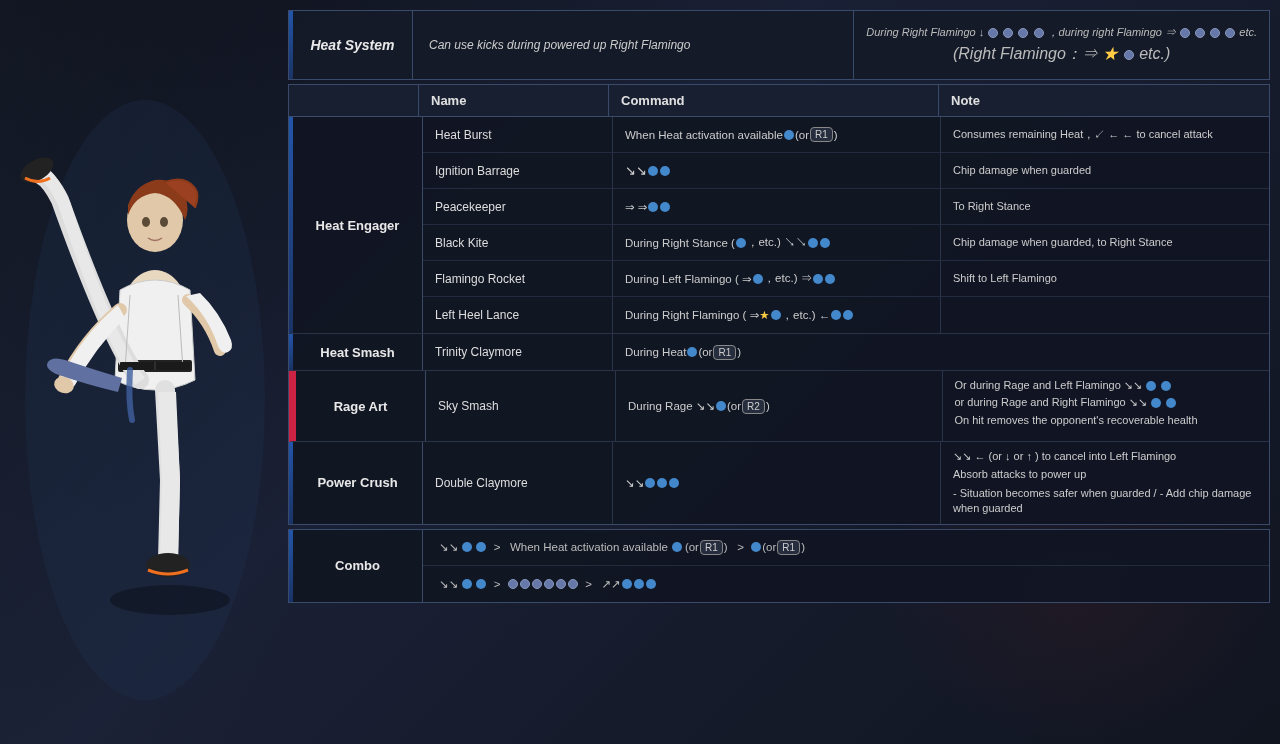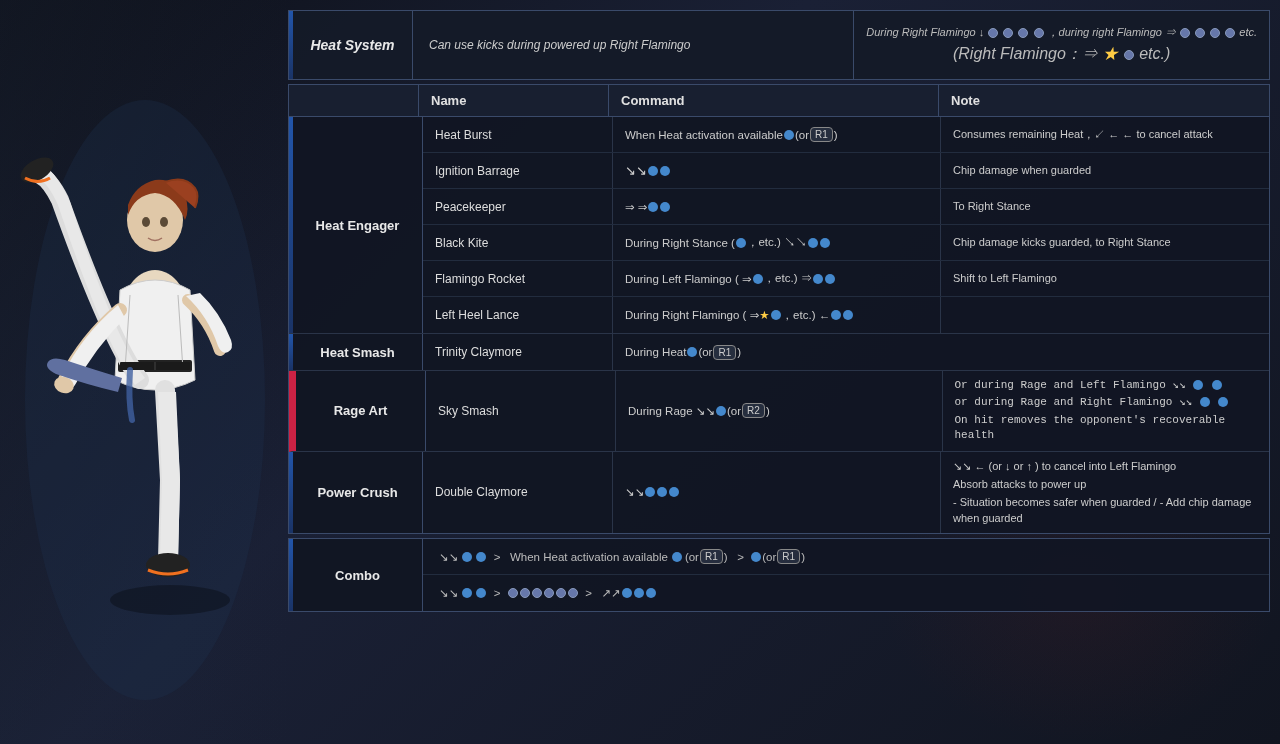"Chip damage kicks guarded, to" div.row-cell { text: kicks -> when }
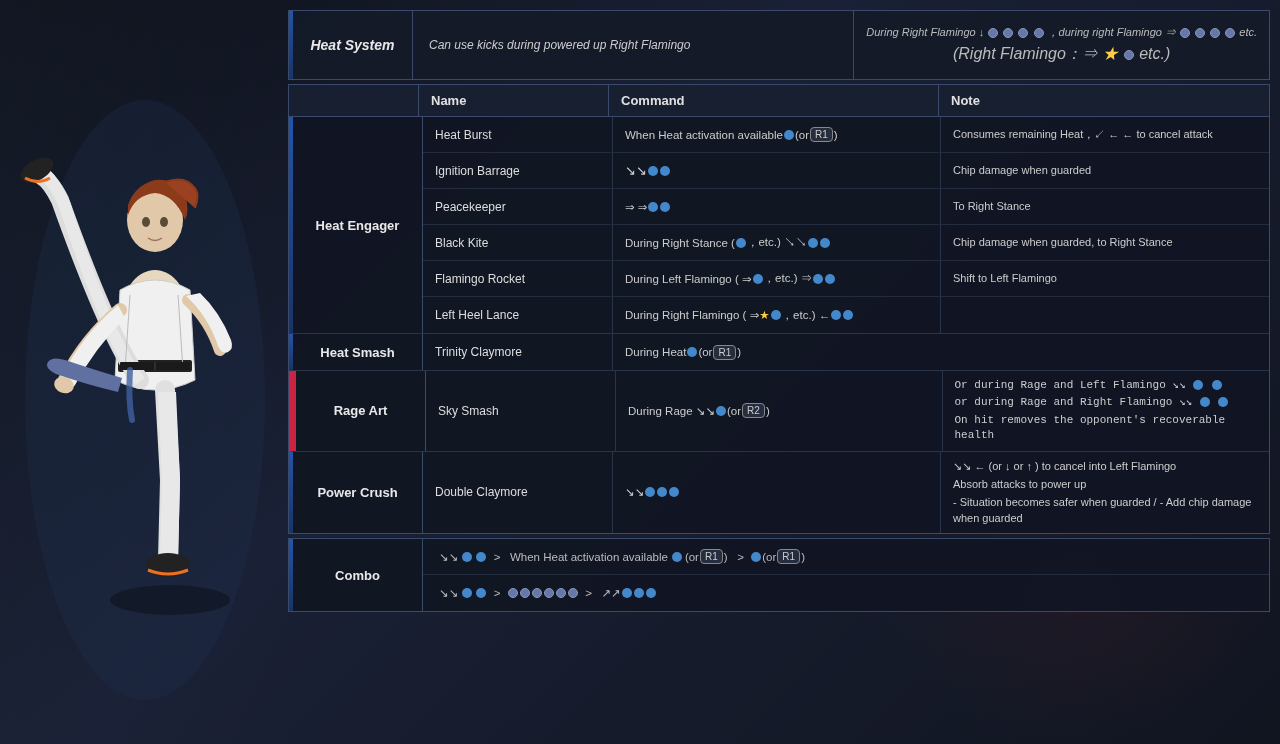"Or during Rage and Left" div.row-cell { font-family: Liberation Mono, monospace -> none }
